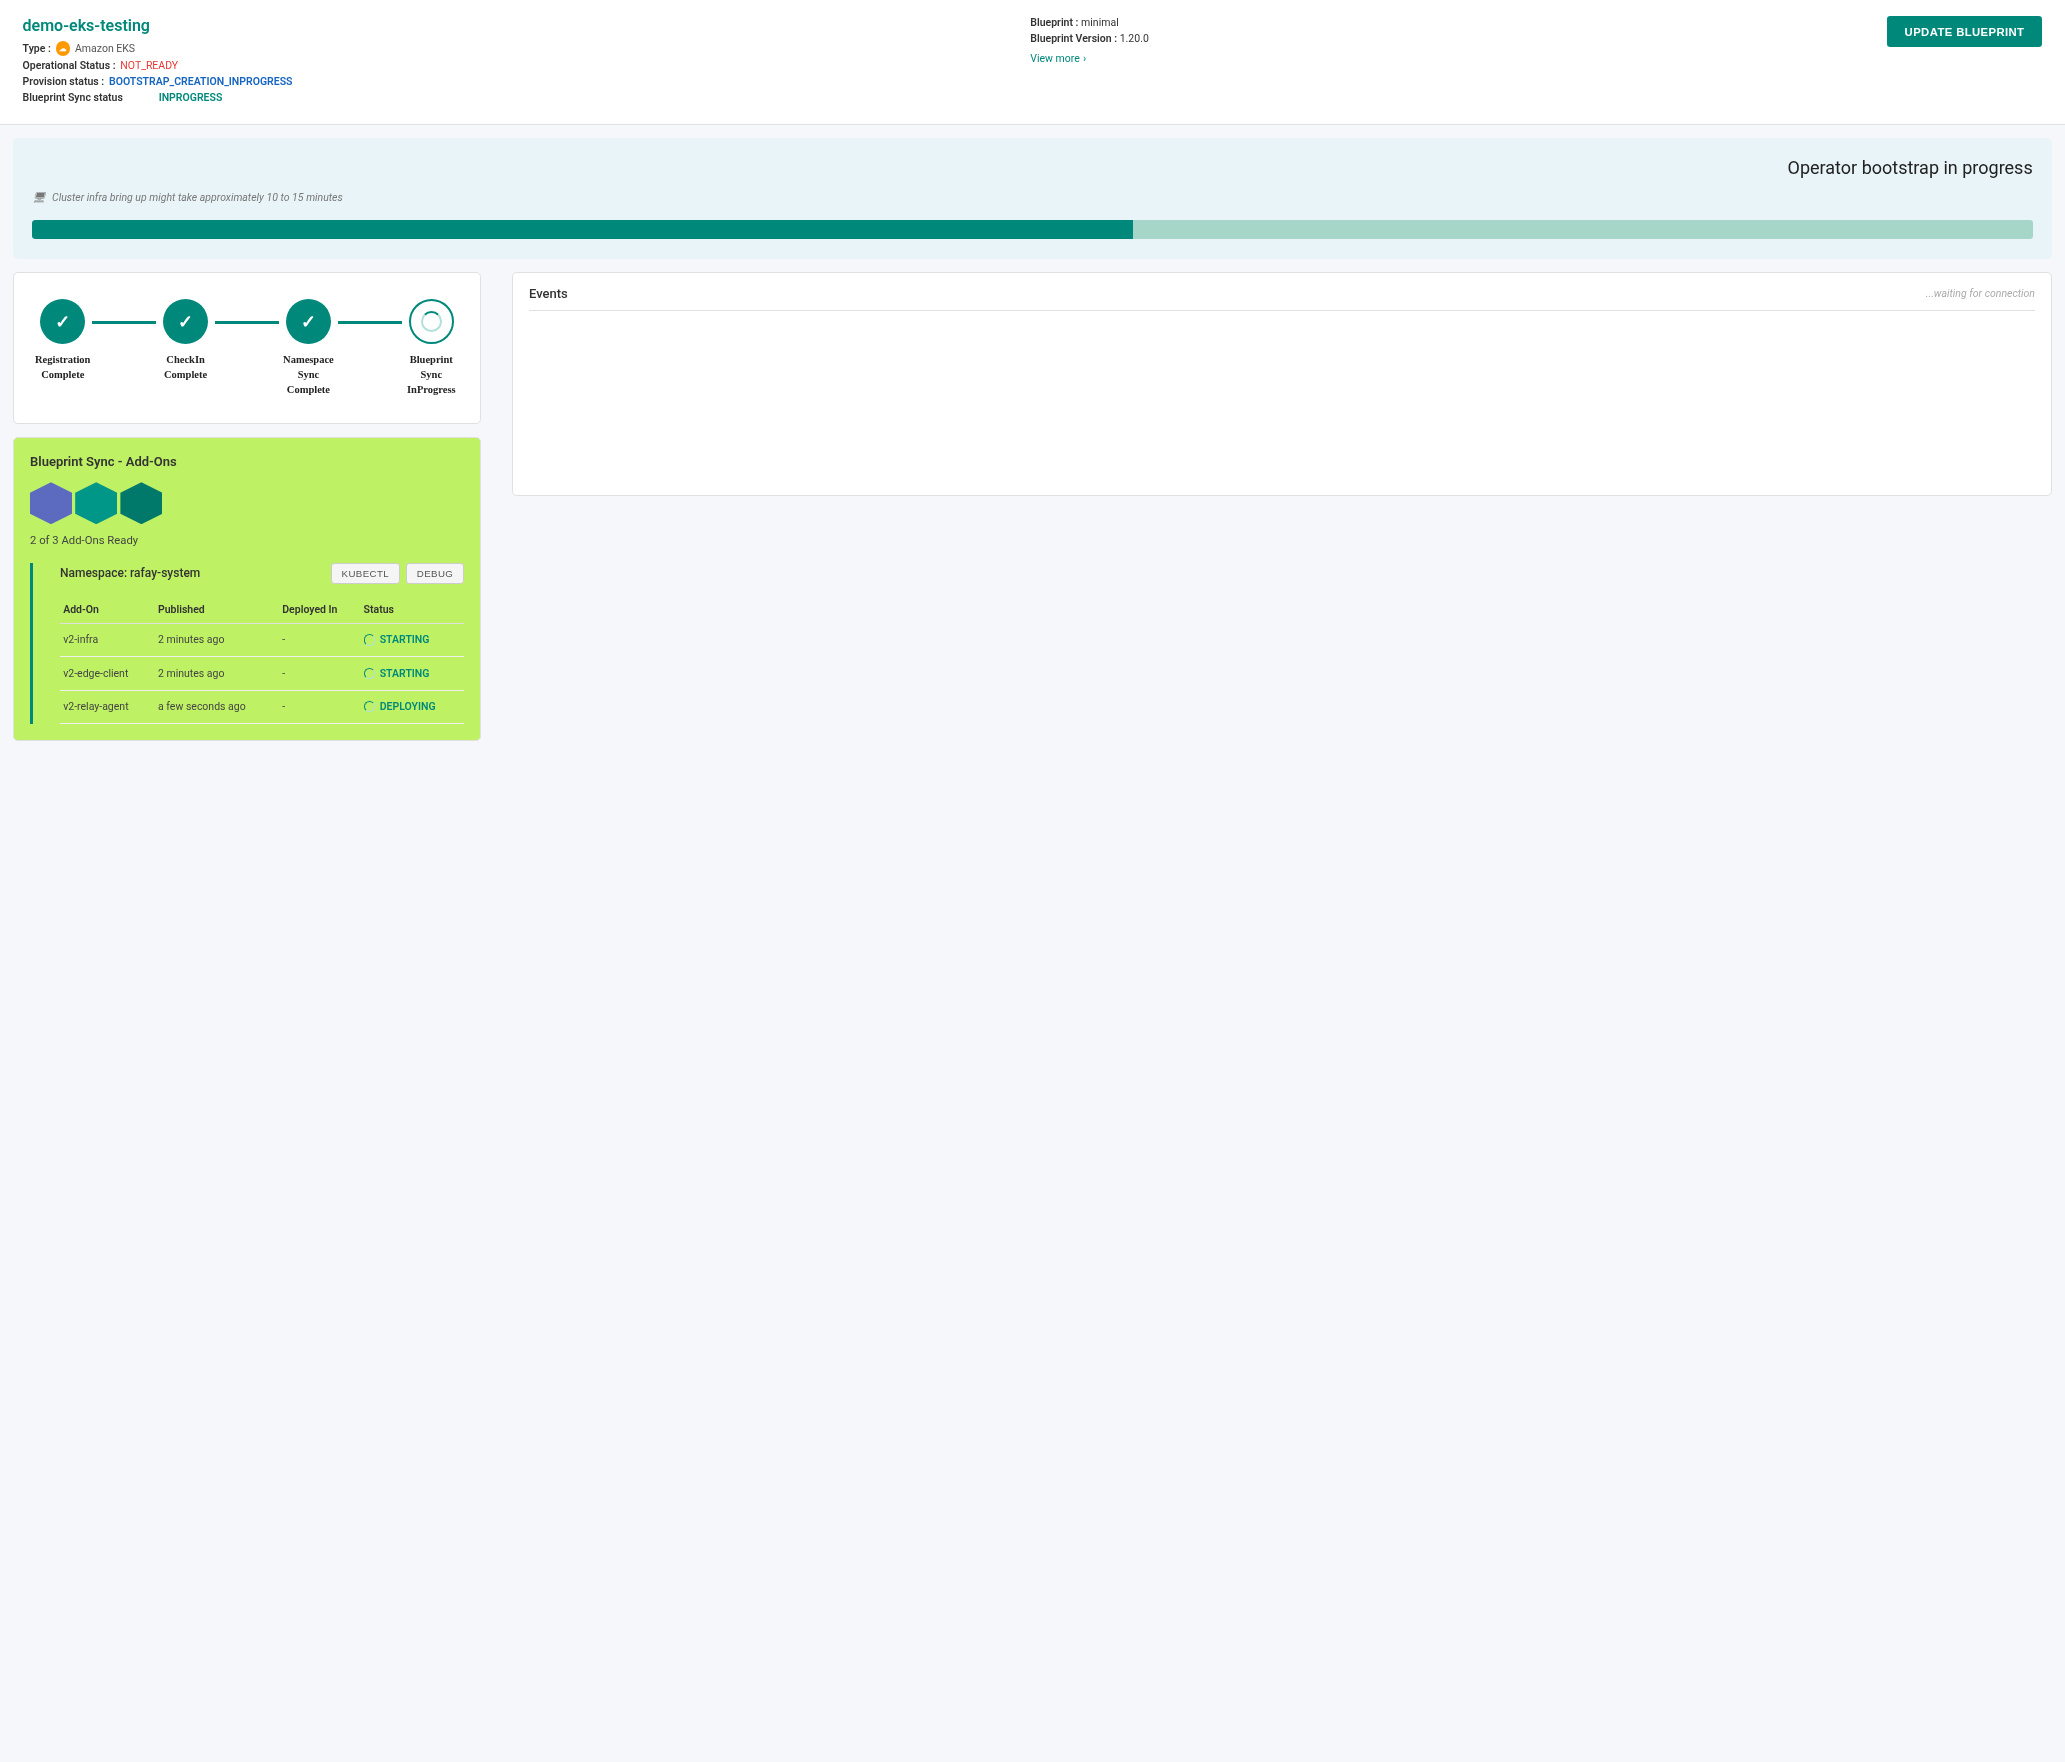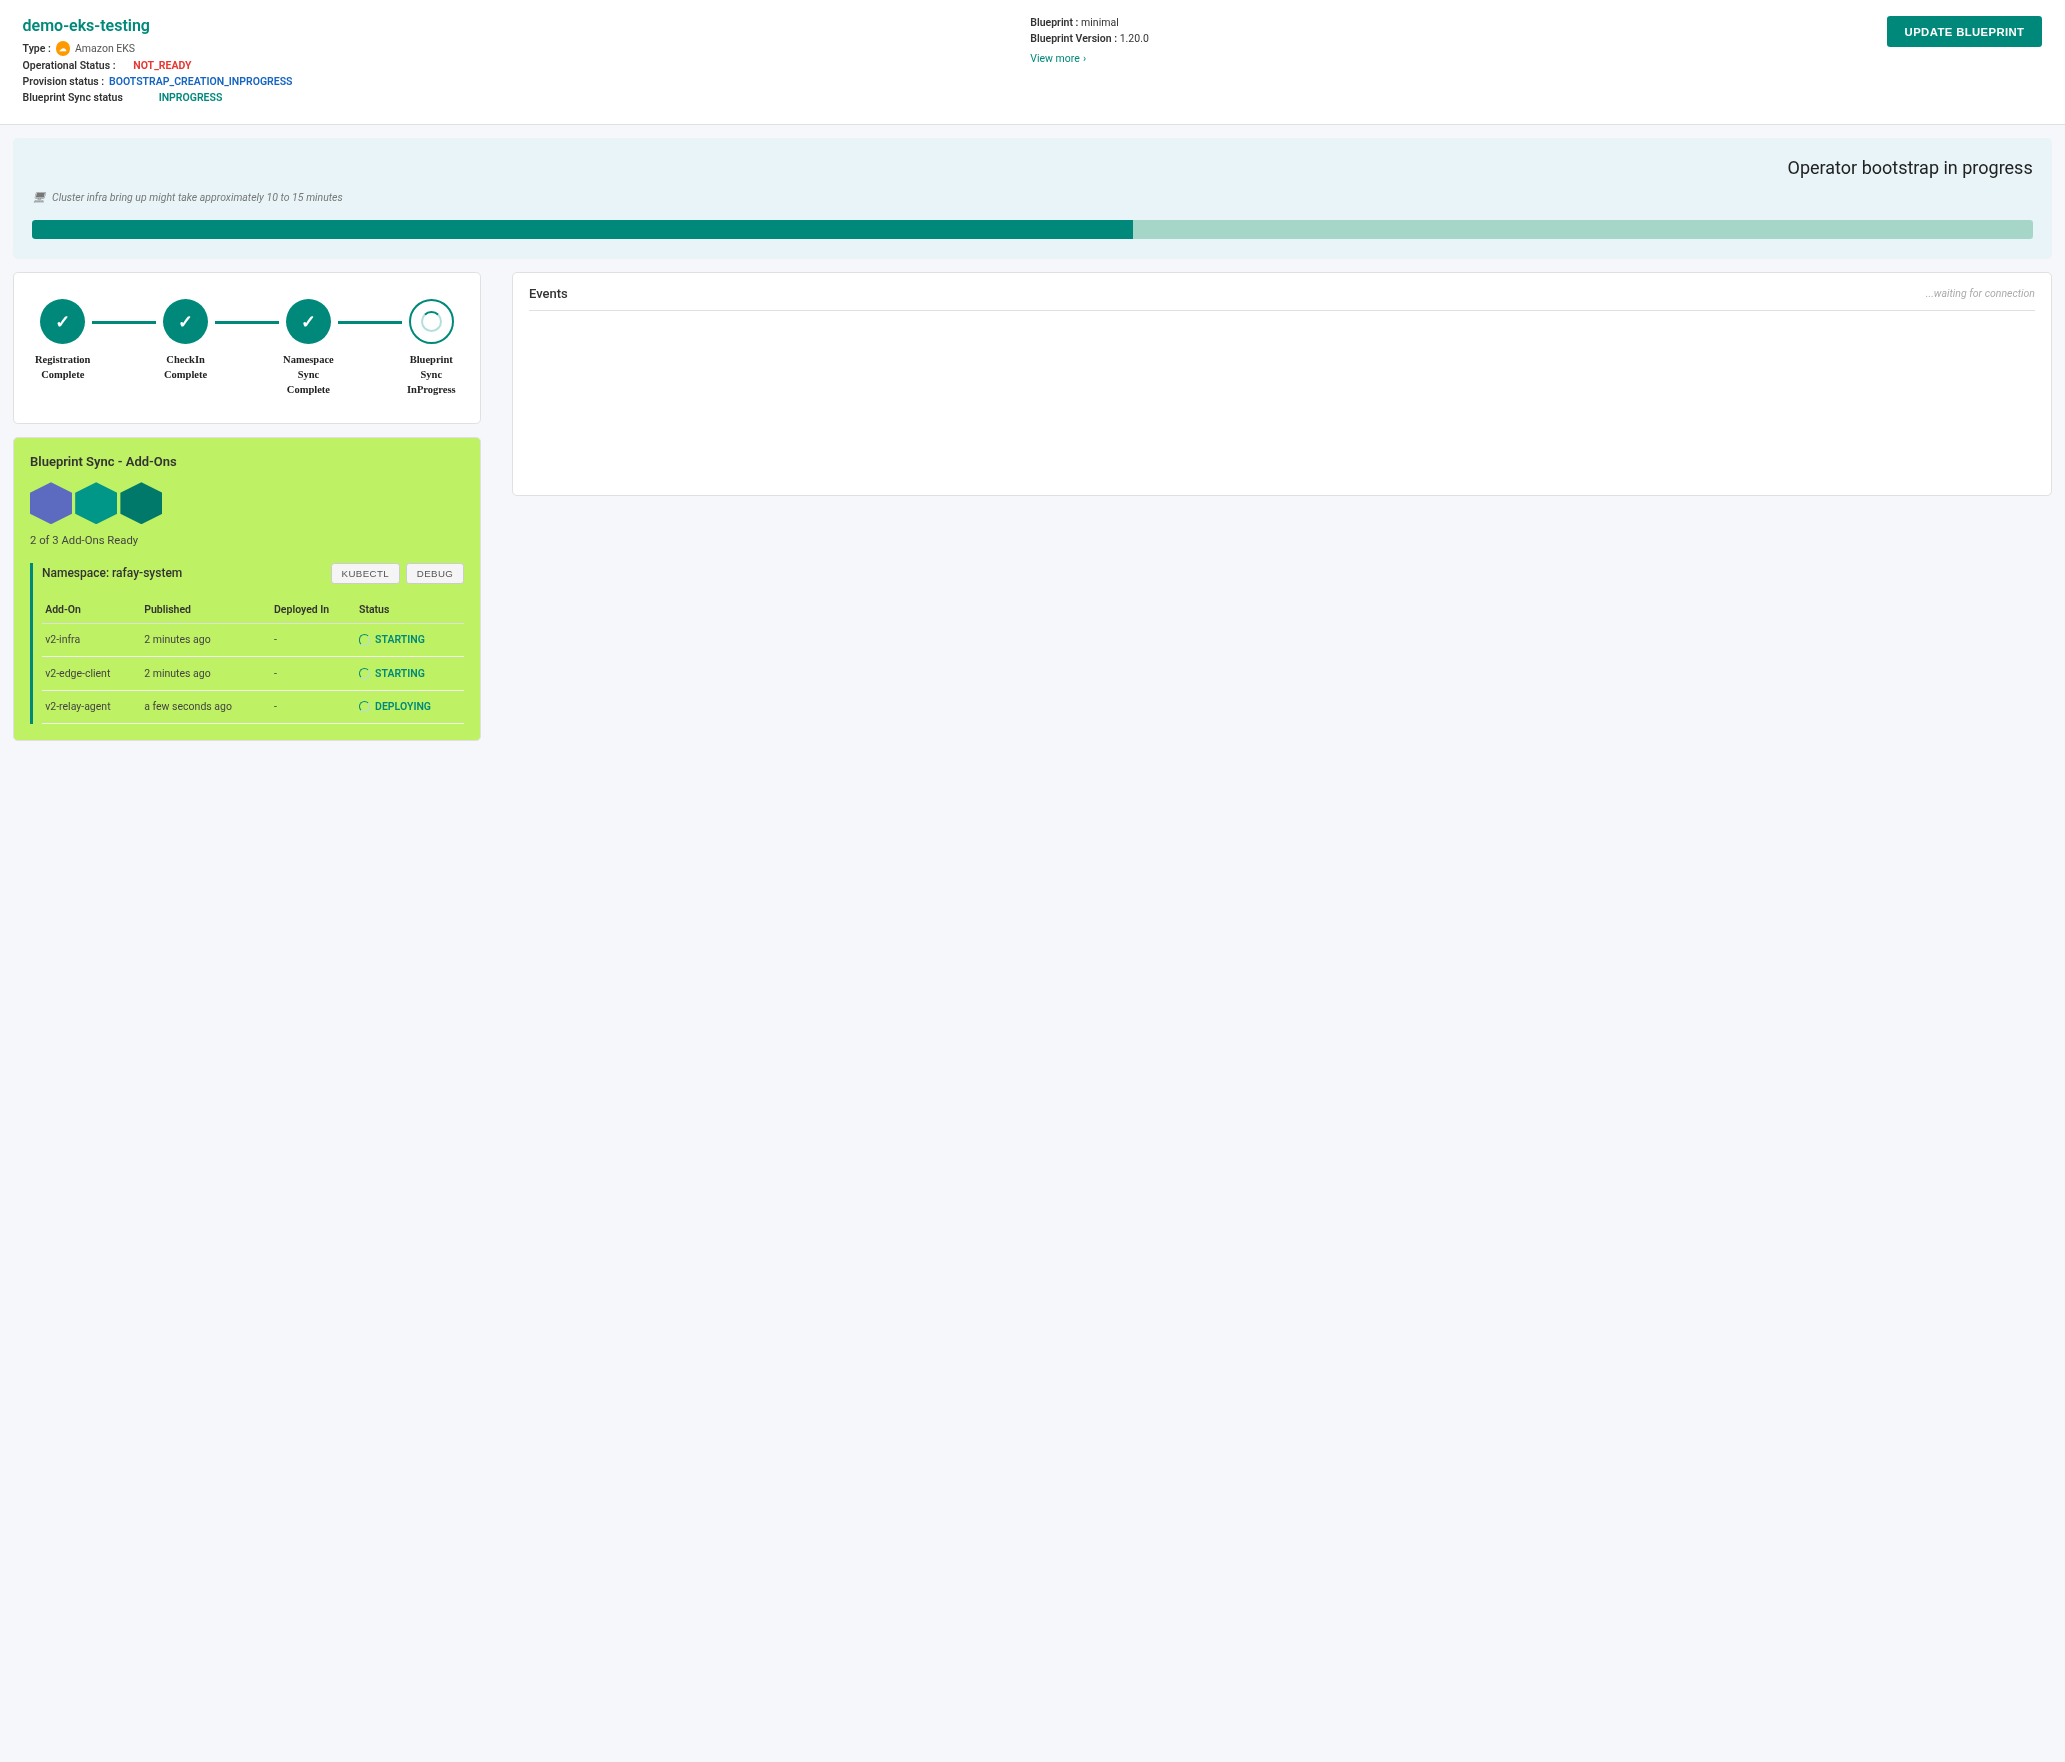"NOT_READY" .meta-value.not-ready { font-weight: 700 -> 400; margin-left: 13px -> none }
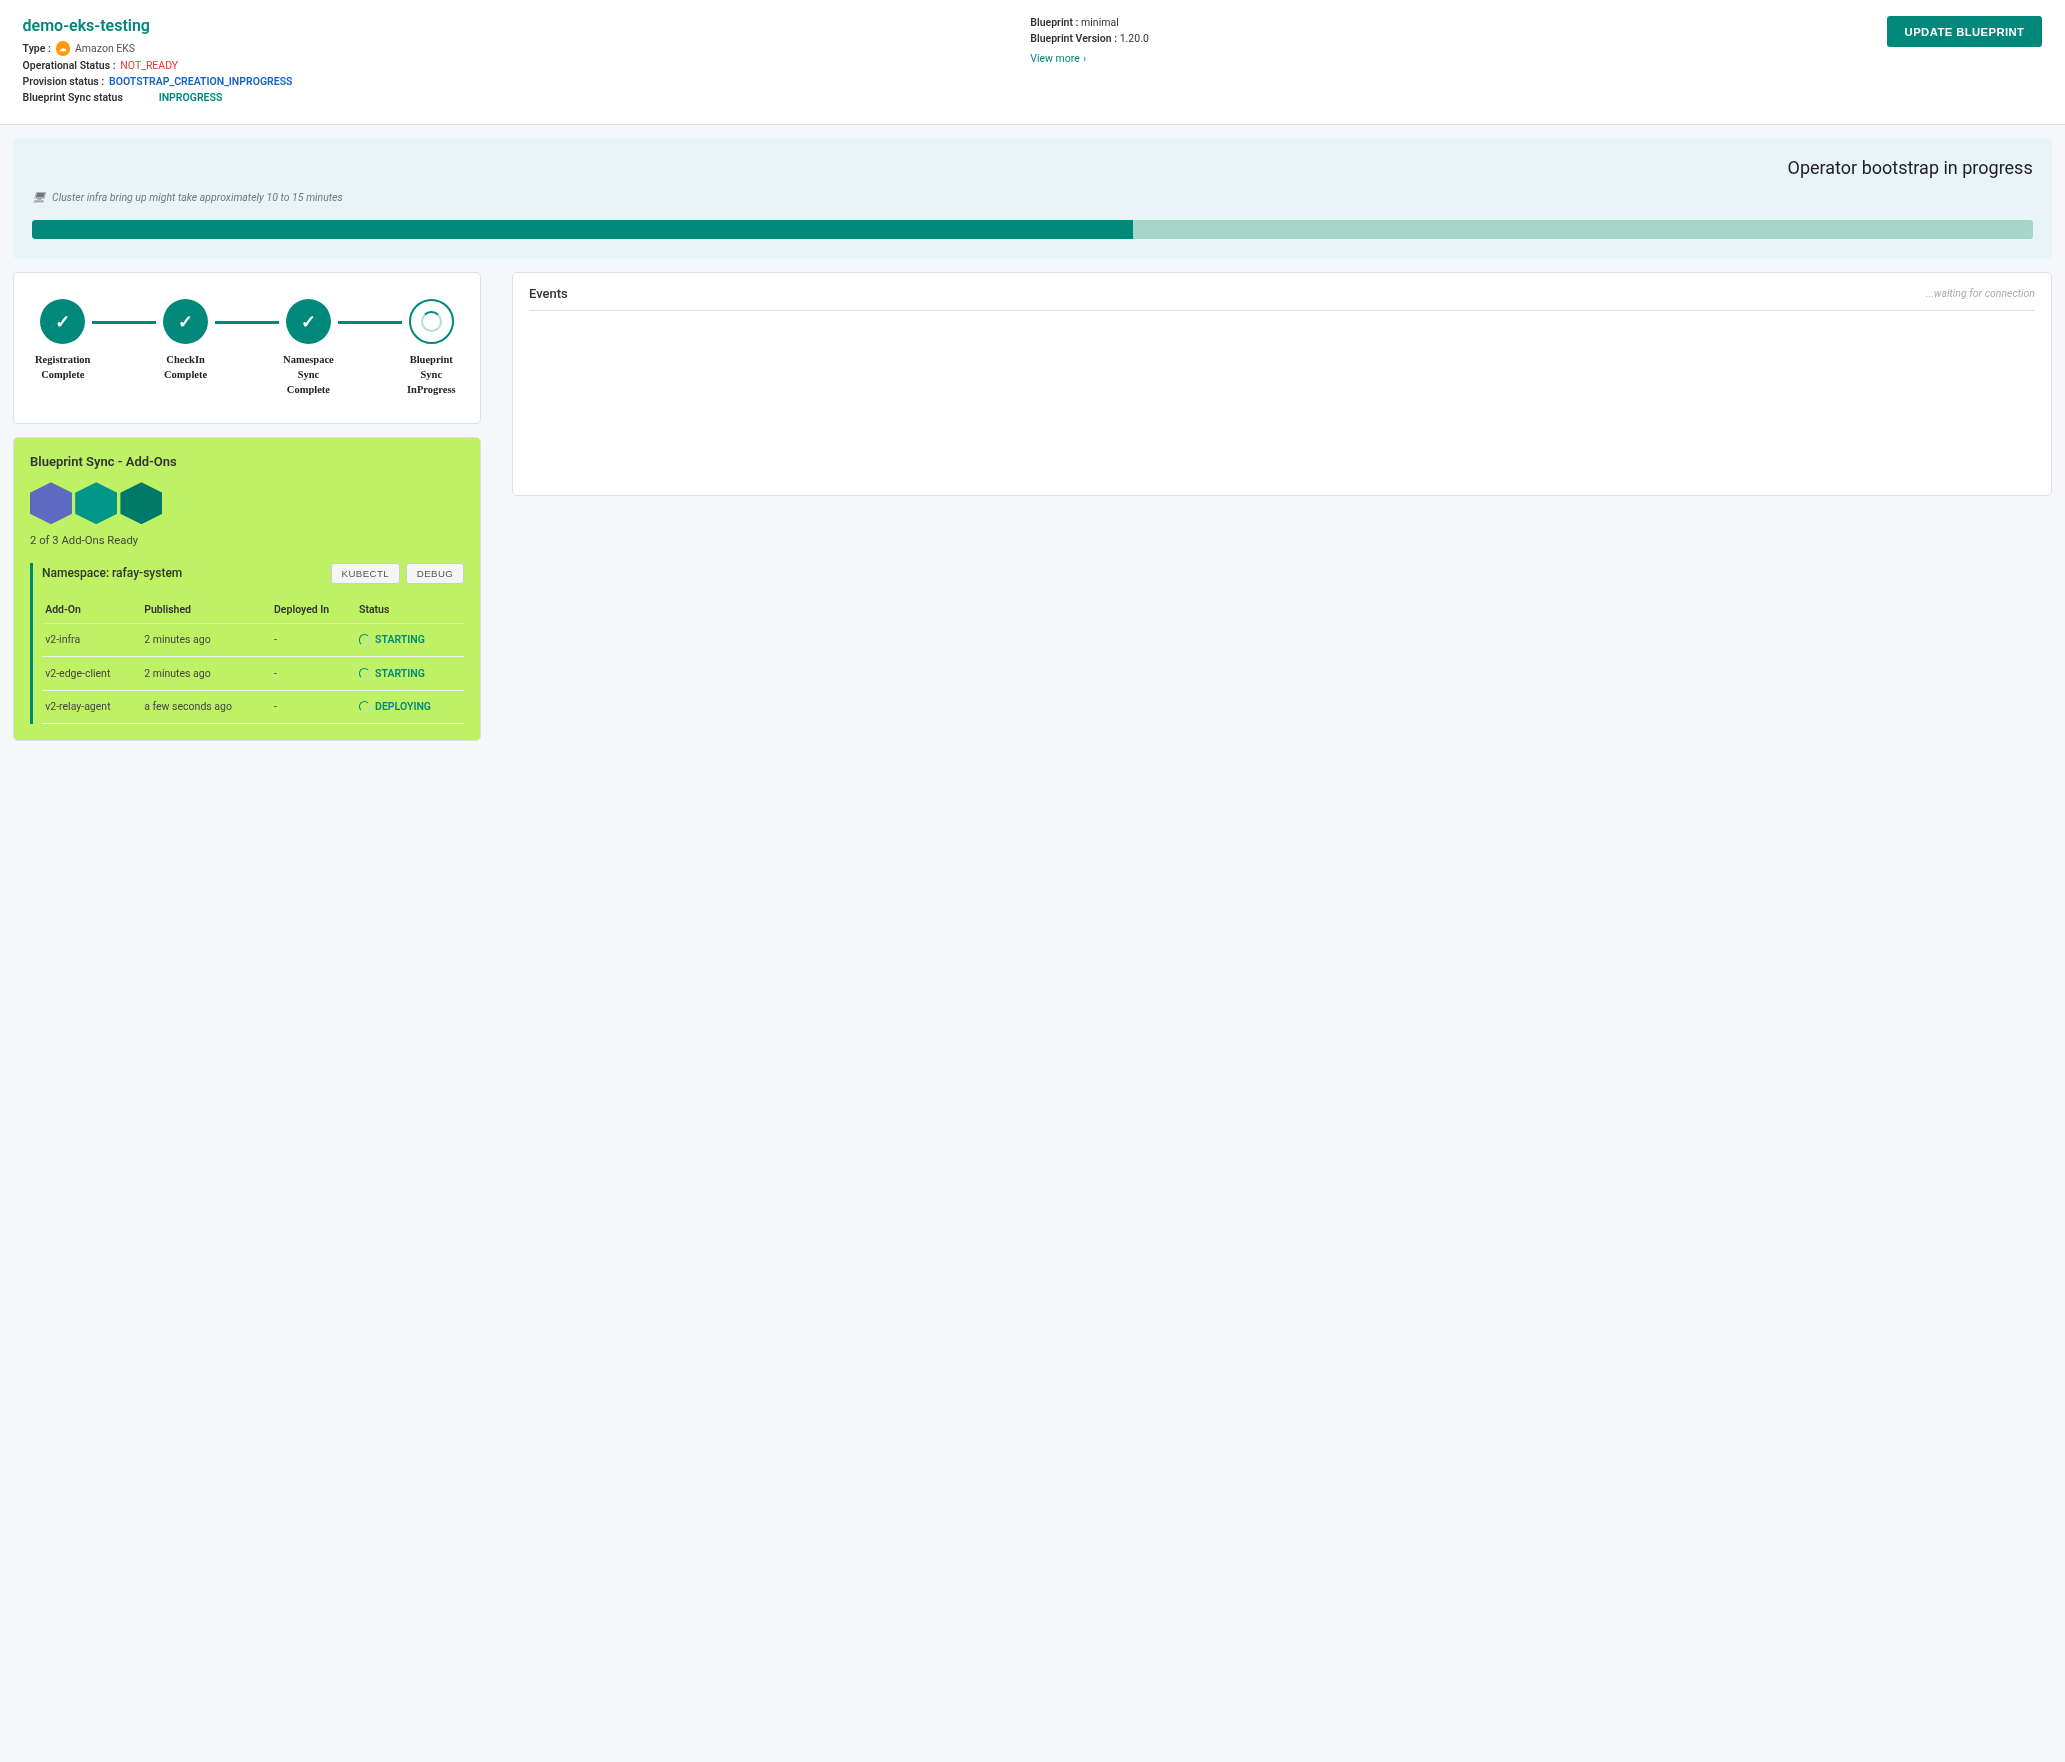"Namespace: rafay-system" .namespace-section { padding-left: 9px -> 27px }
